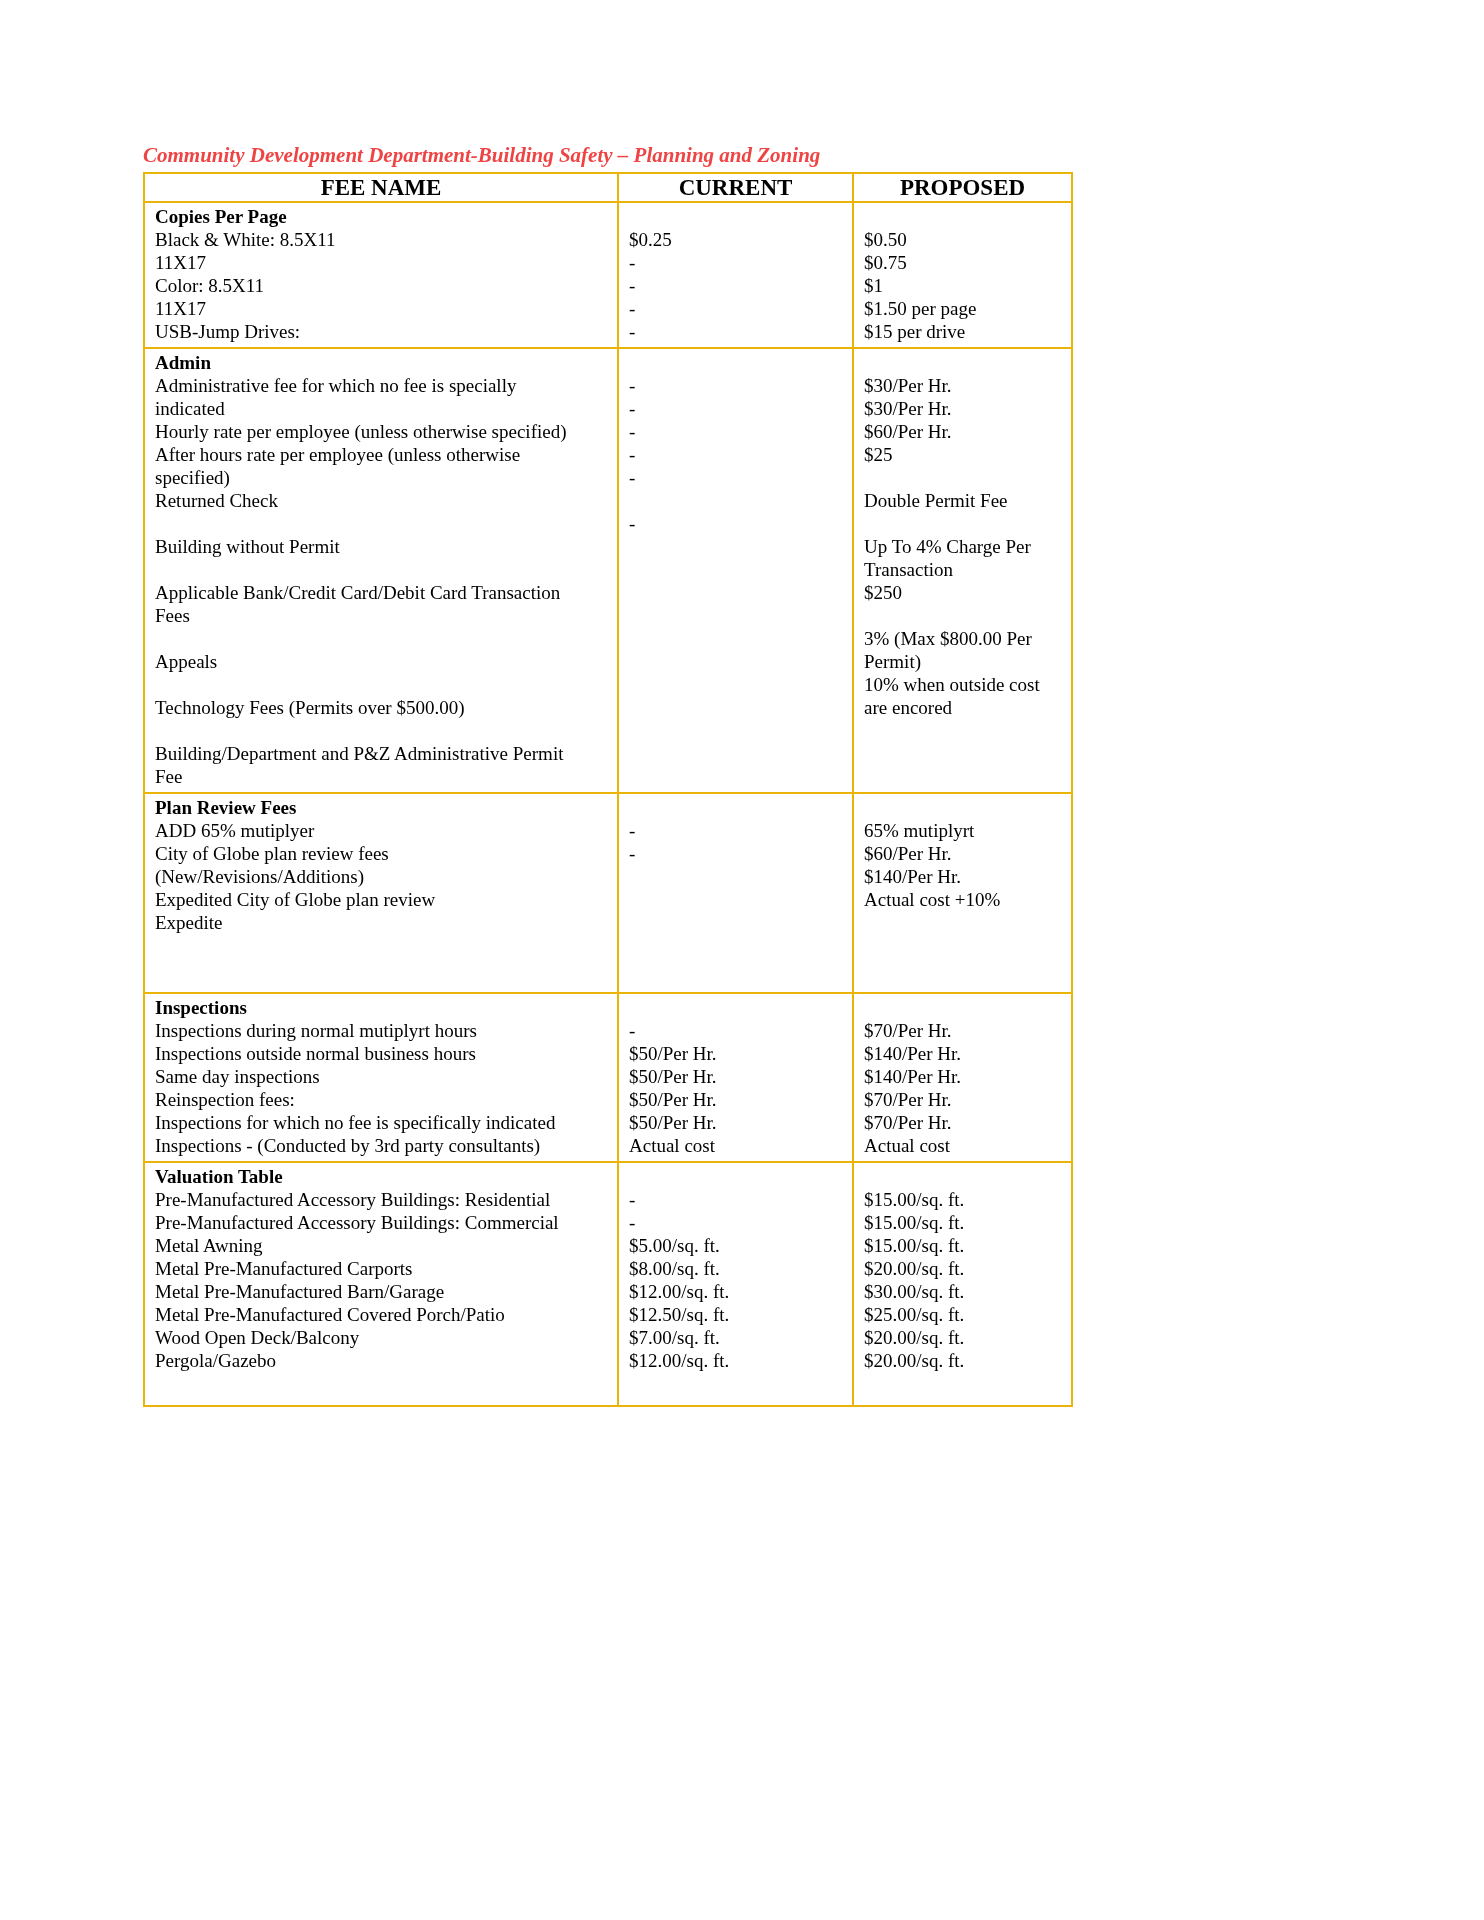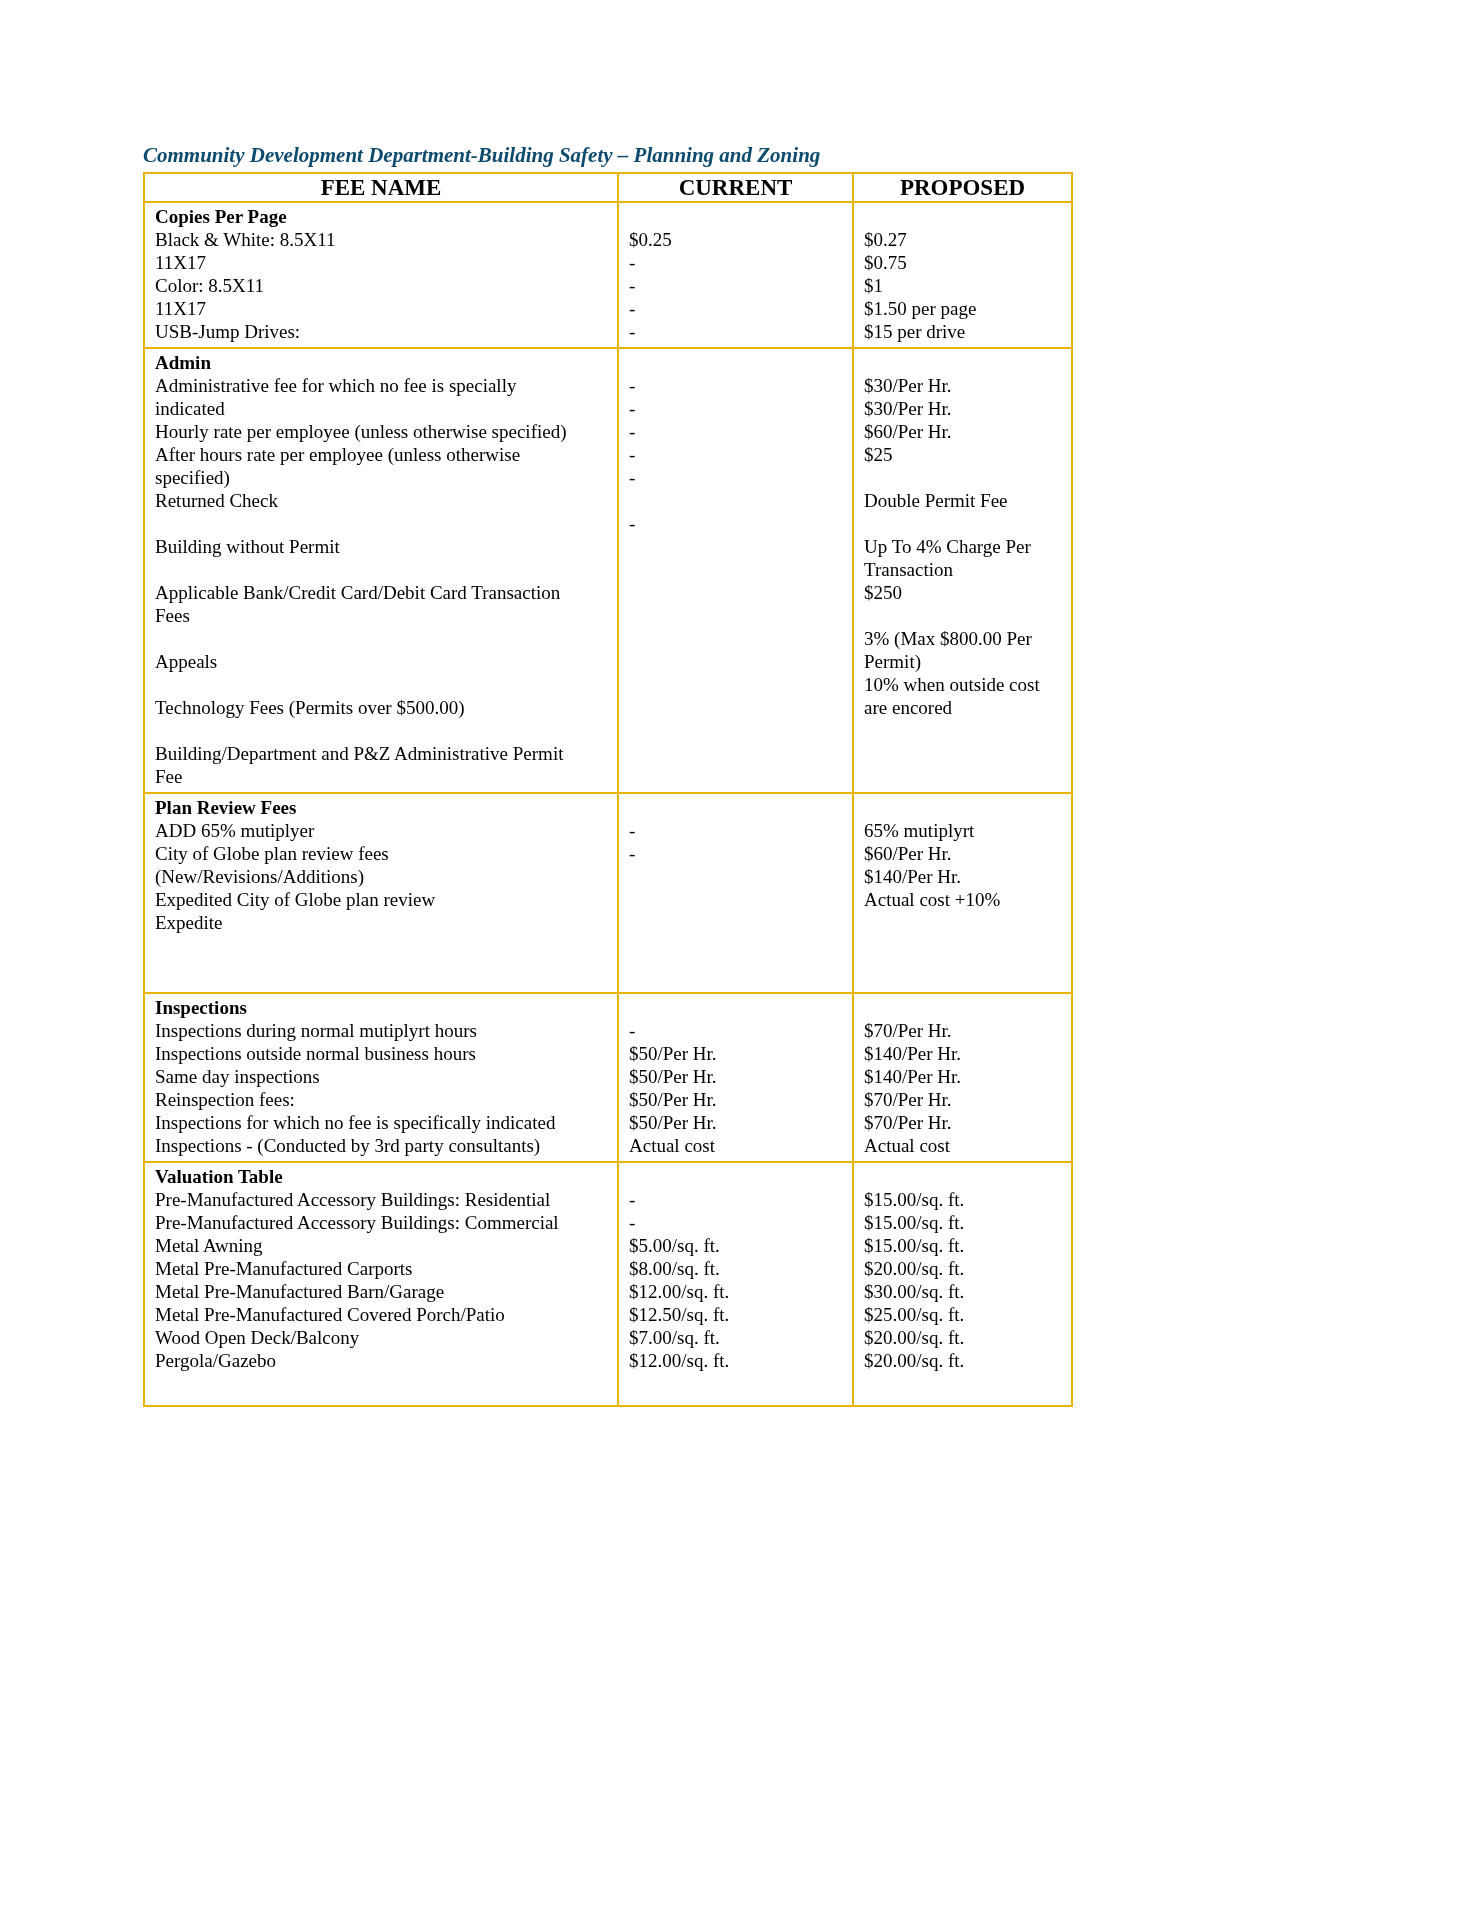"Community Development" .doc-subtitle { color: #0c4a6e -> #ef4444 }
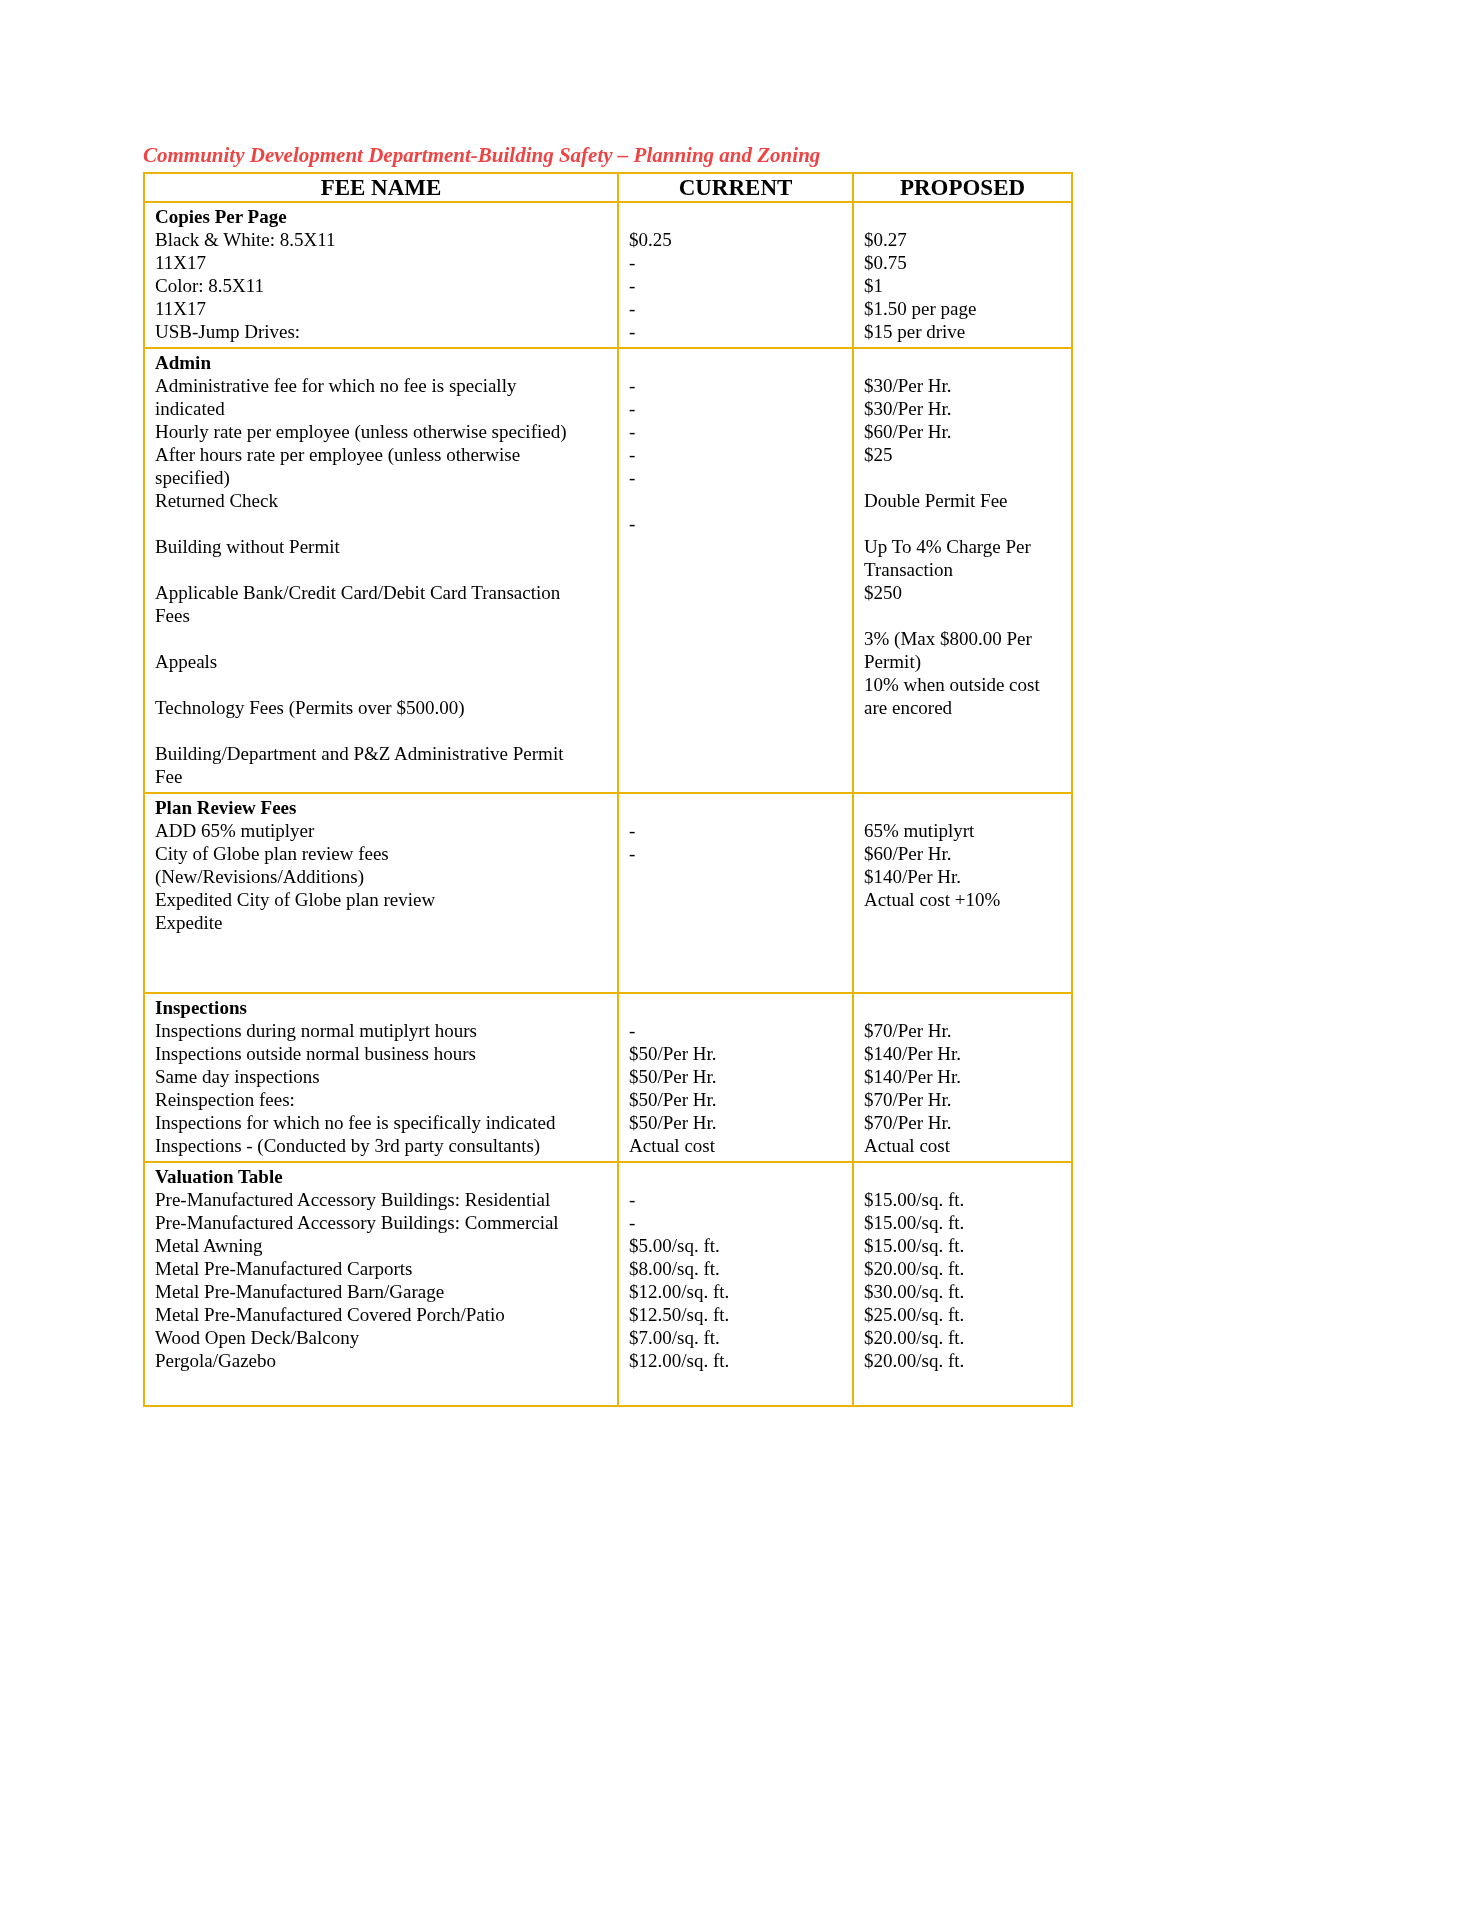"$0.27" div.cell-text { text: $0.27 -> $0.50 }
